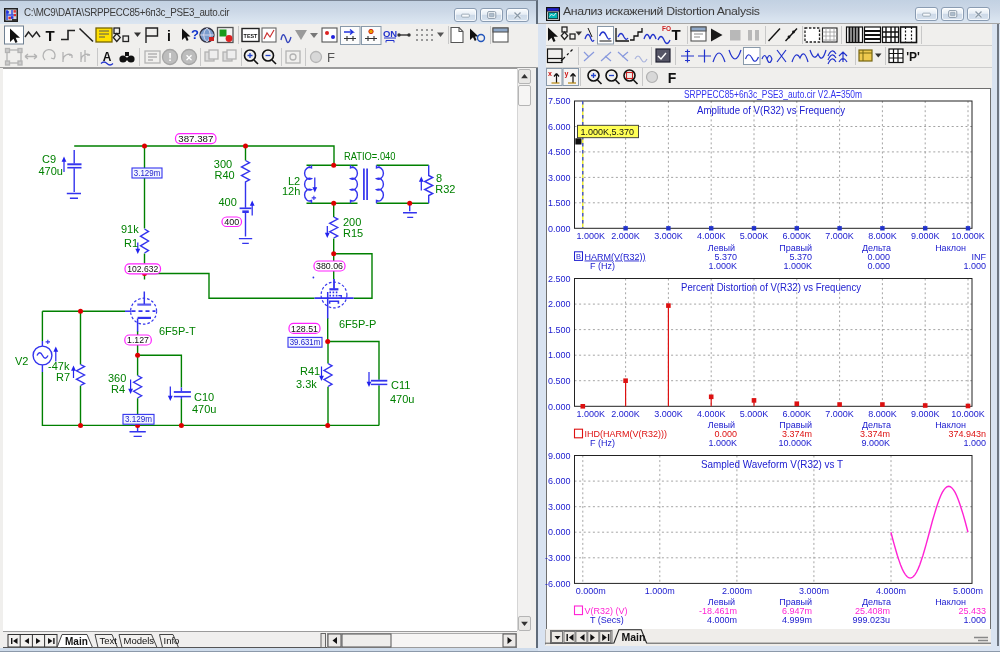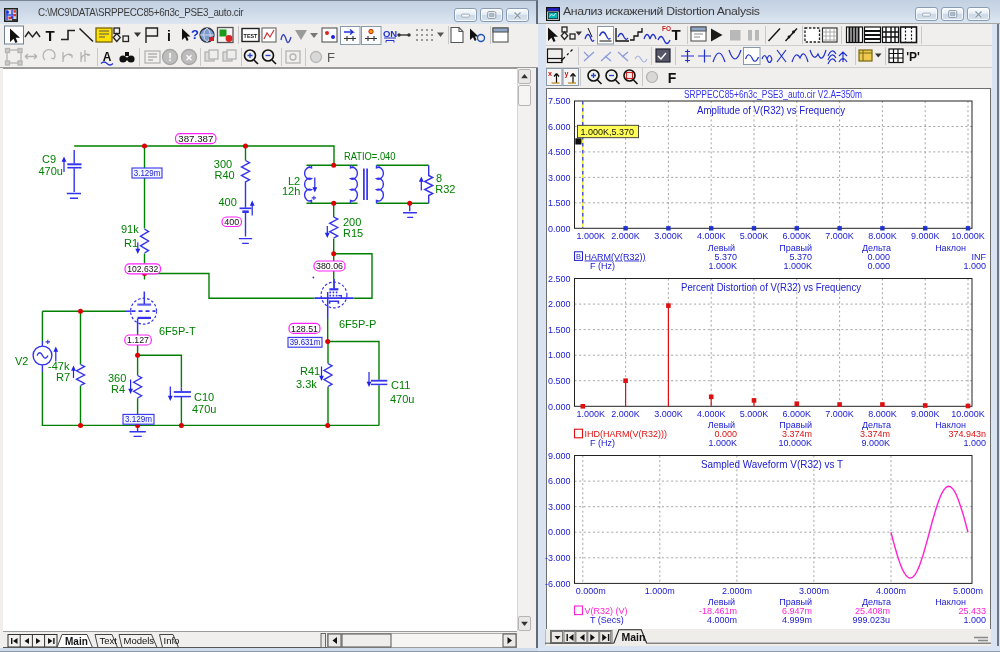"C:\MC9\DATA\SRPPECC85+6п3c_PSE3_auto.cir" div.ttext { left: 38px -> 24px }
